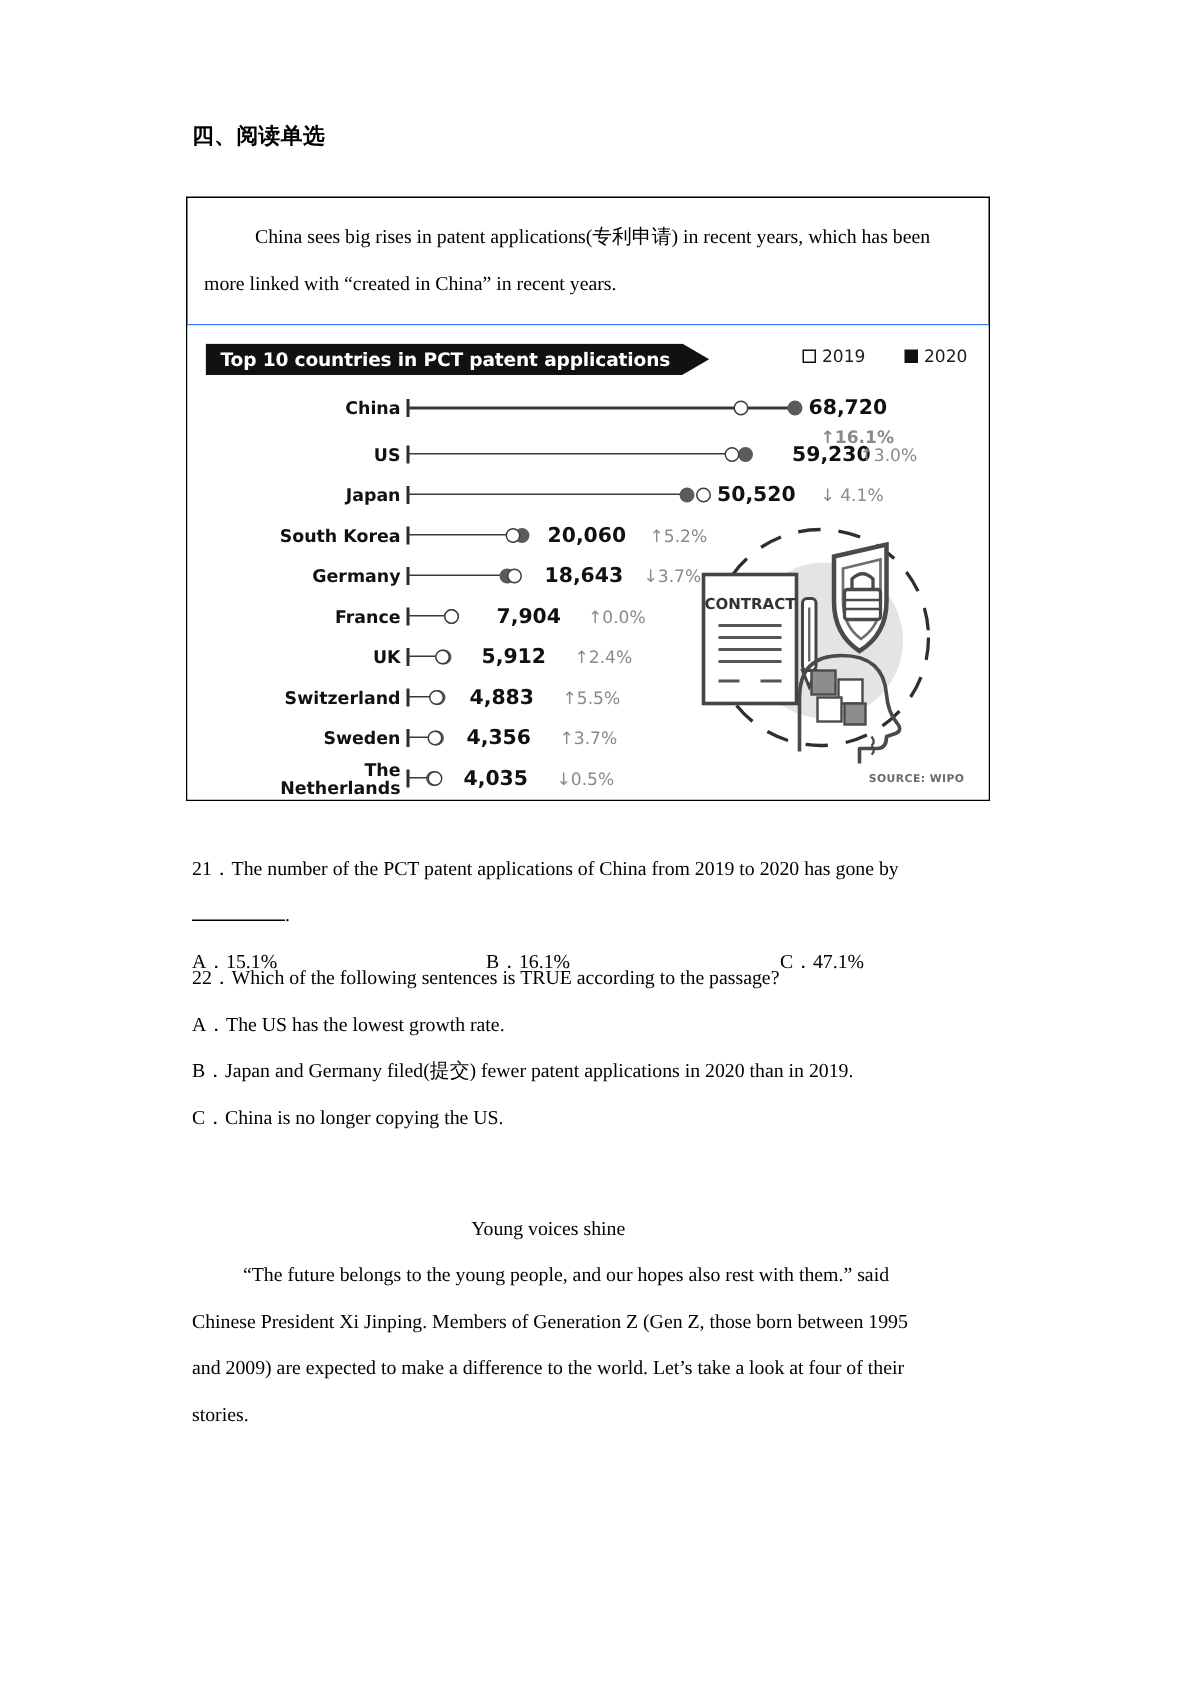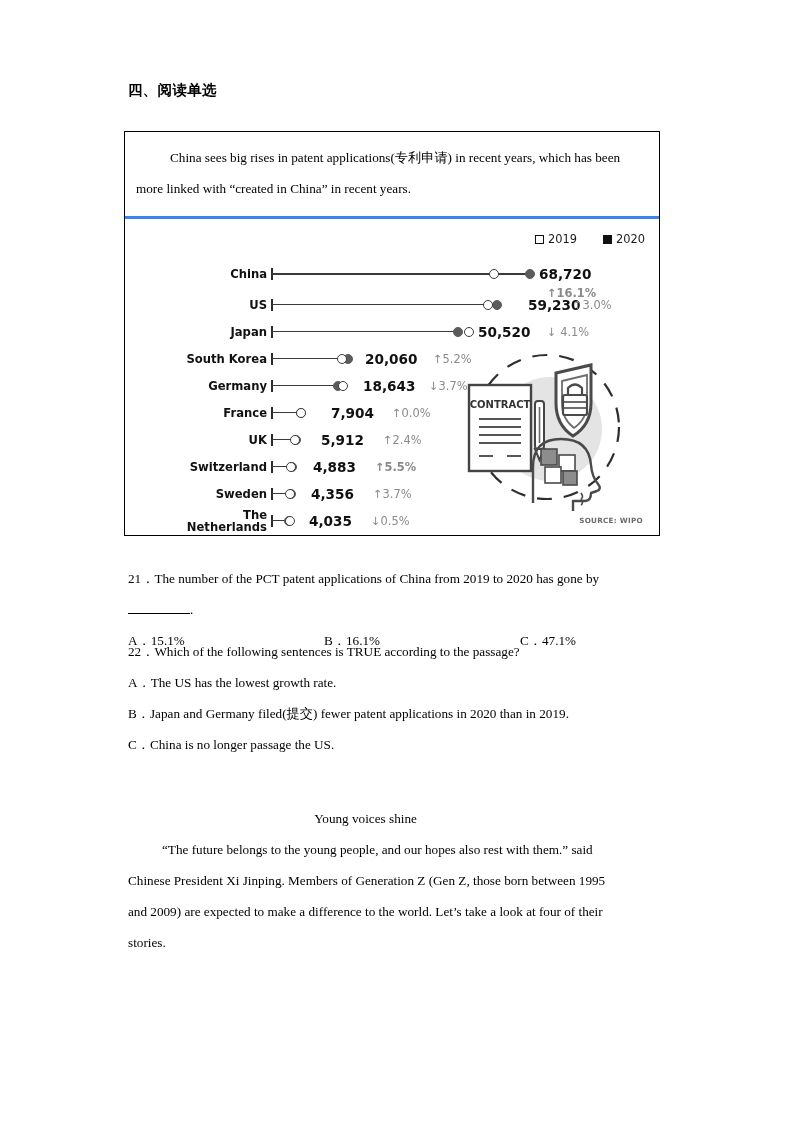"China sees big rises in" .intro-block { border-bottom: 3px solid #3b82f6 -> 1px solid #3b82f6 }
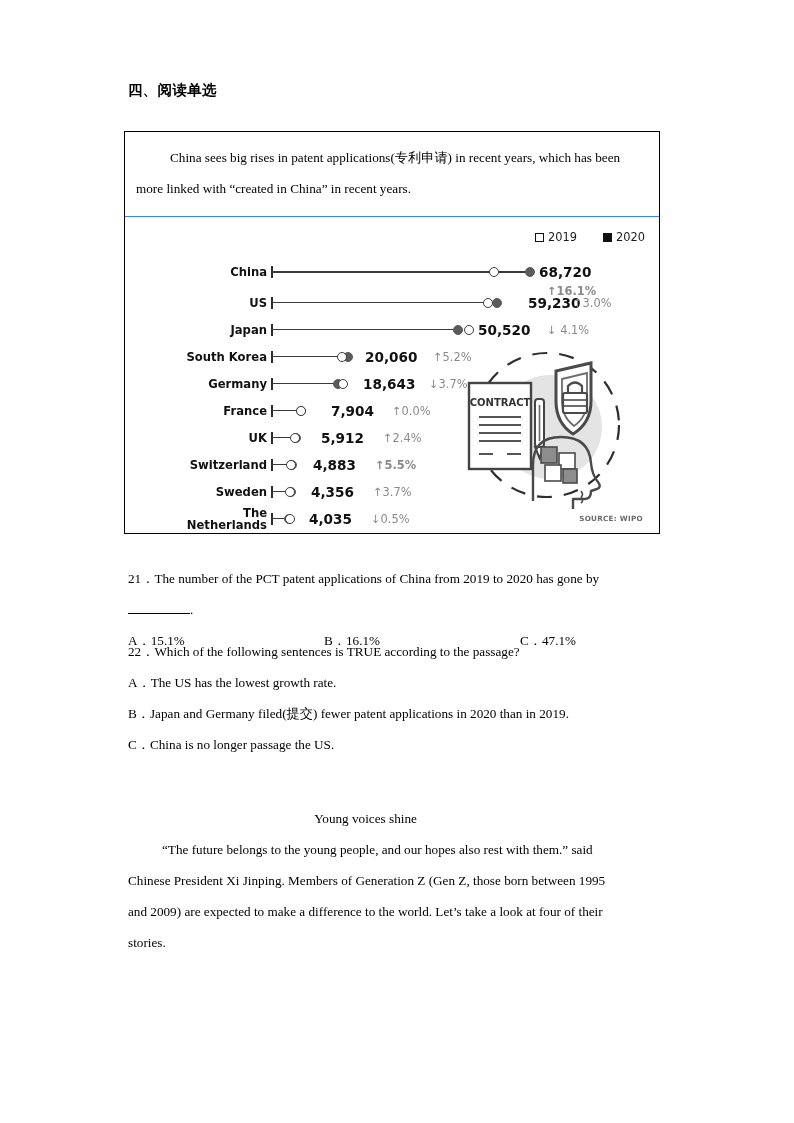"Top 10 countries in PCT" div.banner { html: none -> <div> <span>Top 10 countries in PCT patent applications</span> </div> }
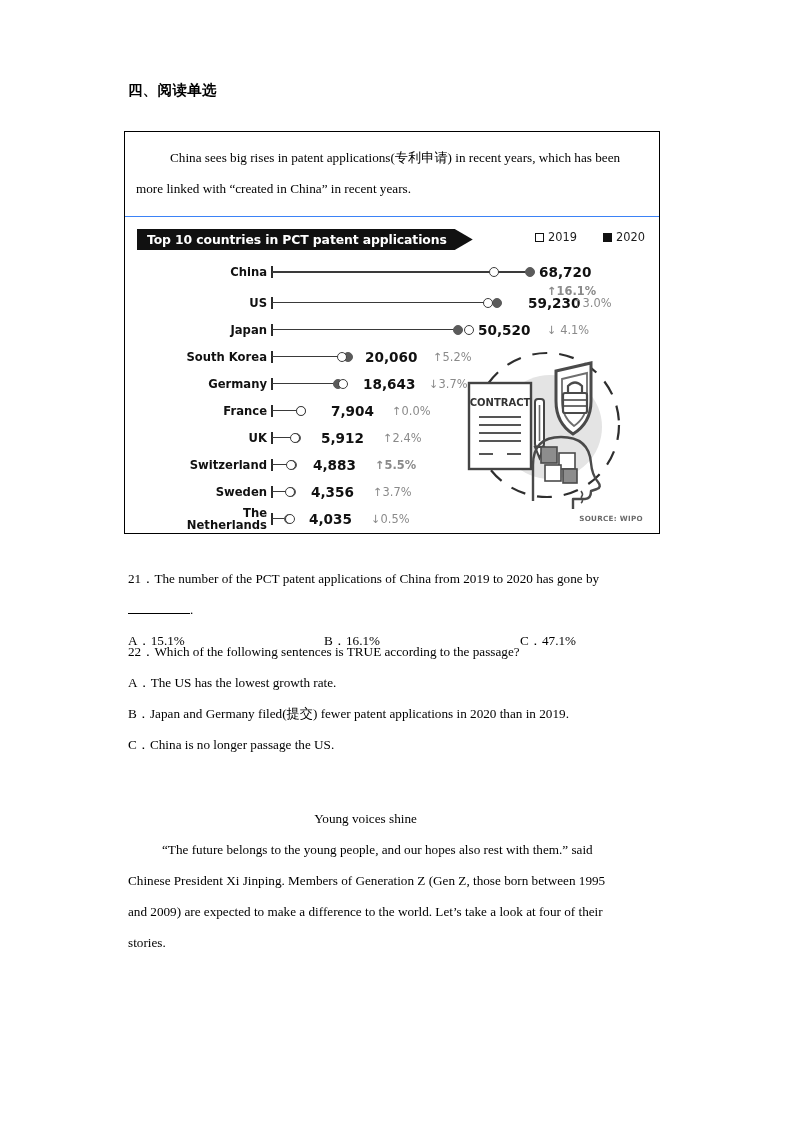"↑5.5%" div.change { font-weight: bold -> none }
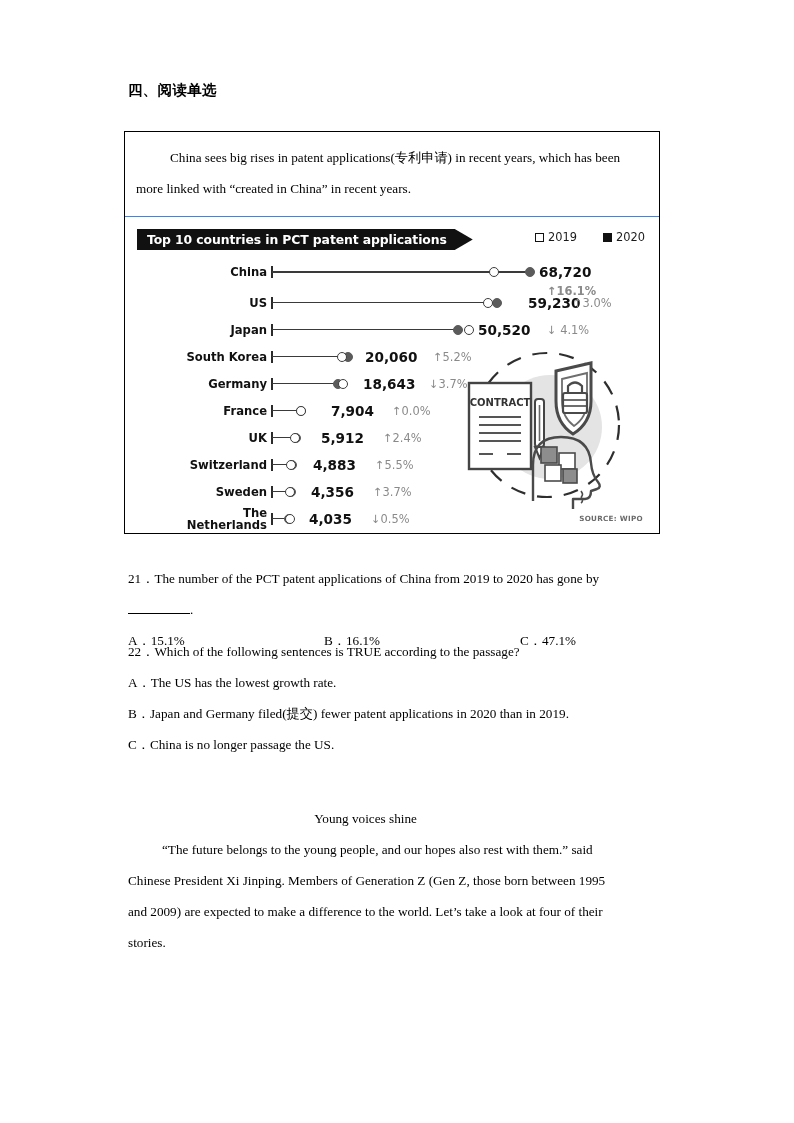"C．China is no longer passage" div.q-line { text: passage -> copying }
